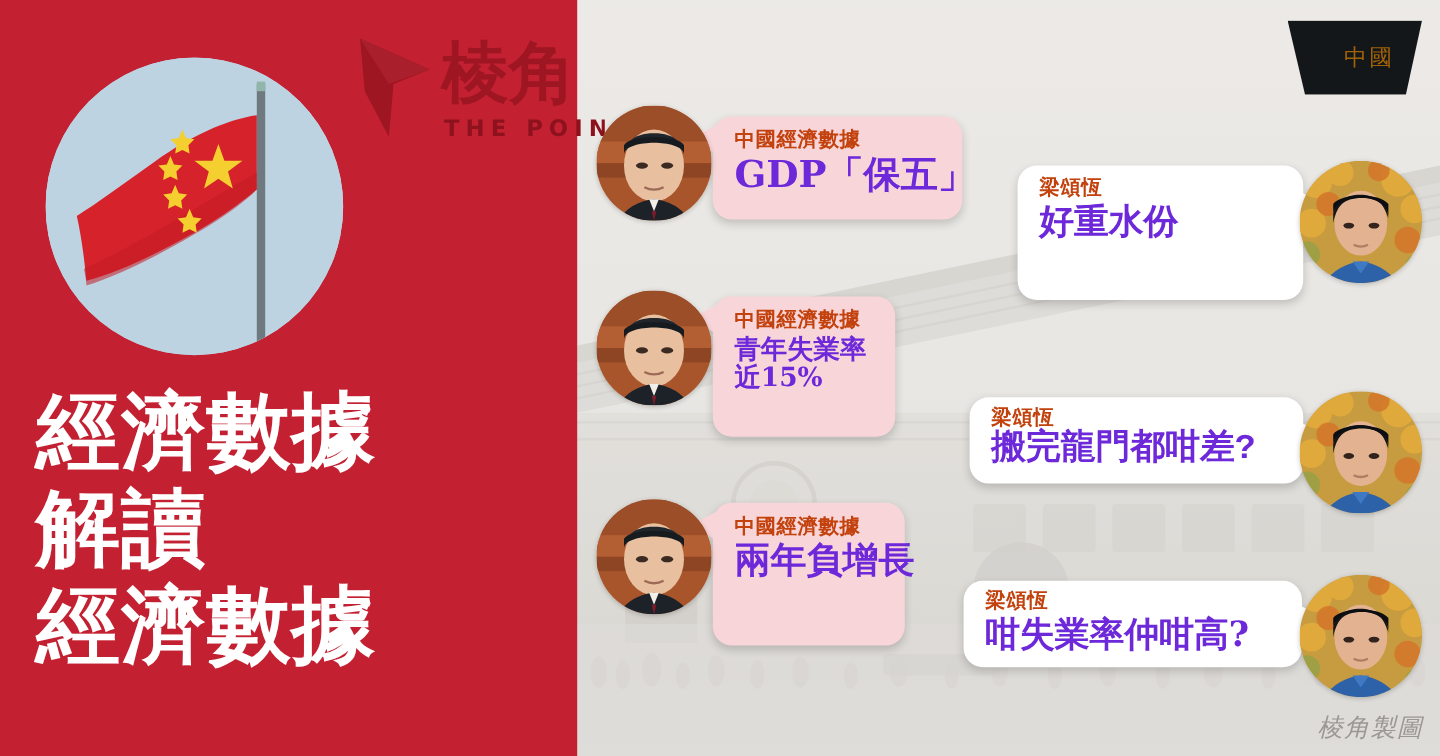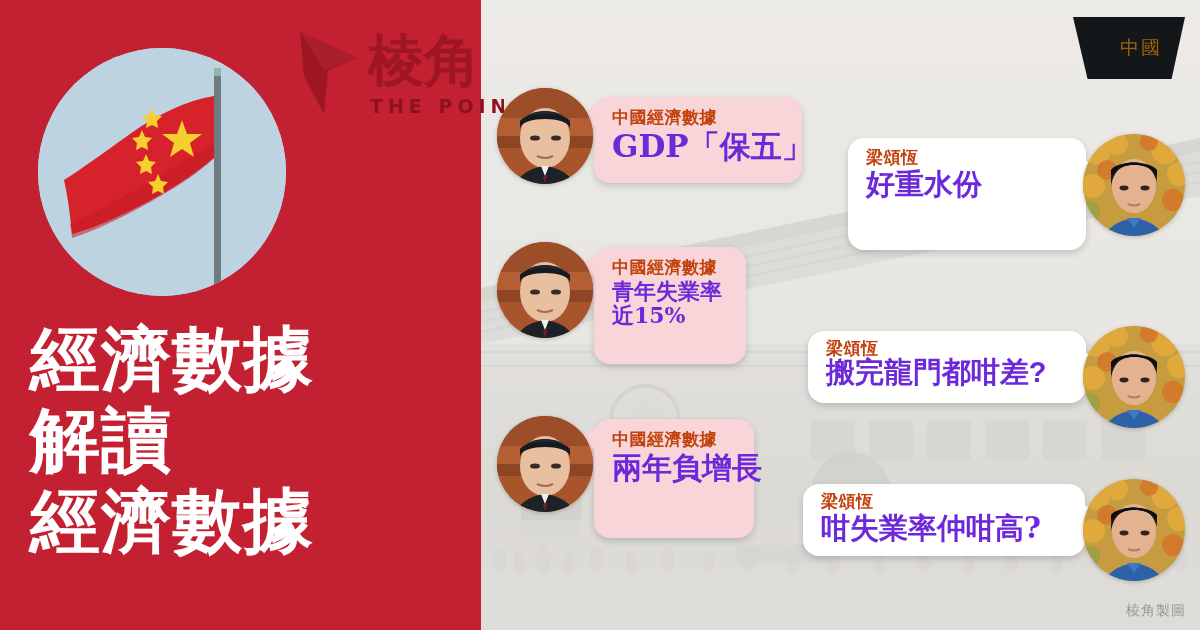"棱角製圖" #watermark { font-size: 14px -> 21px; font-style: none -> italic }
